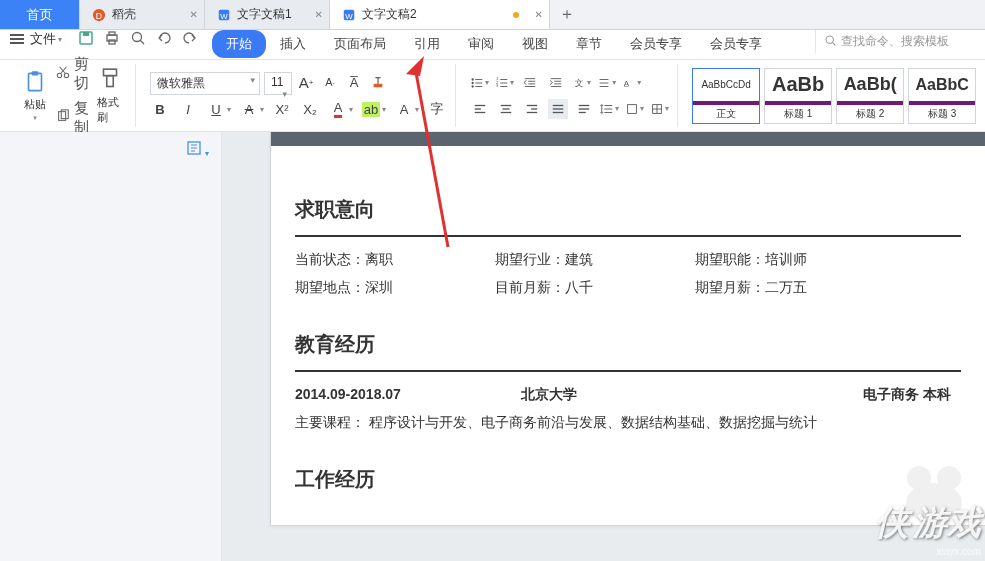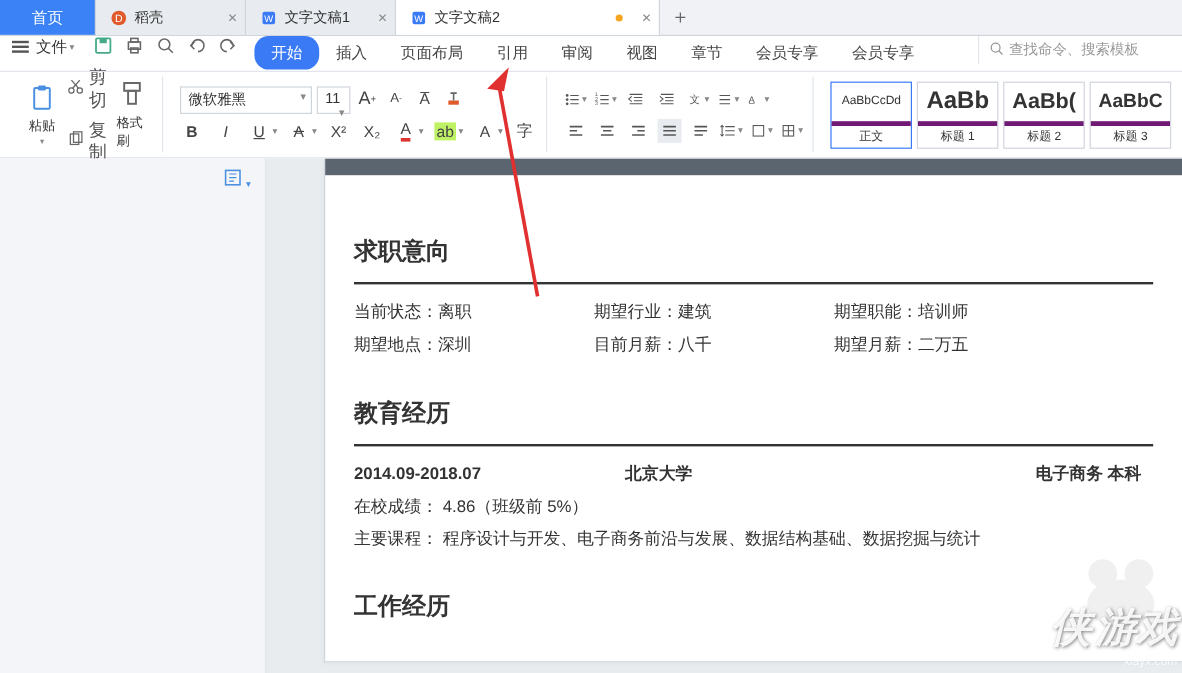"在校成绩： 4.86（班级前 5%）" div.edu-line { html: <div> <span>在校成绩：</span> <span>4.86（班级前 5%）</span> </div> -> none }
